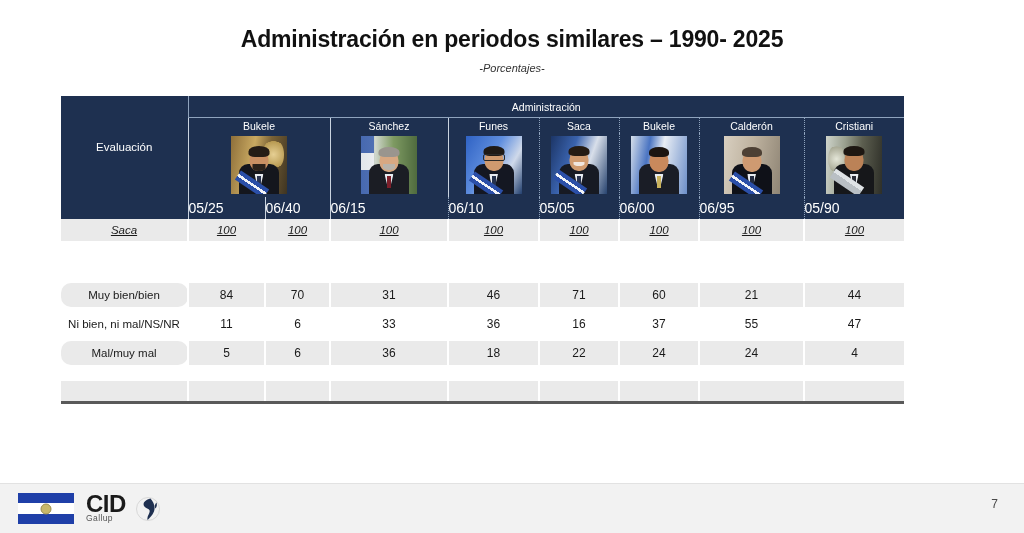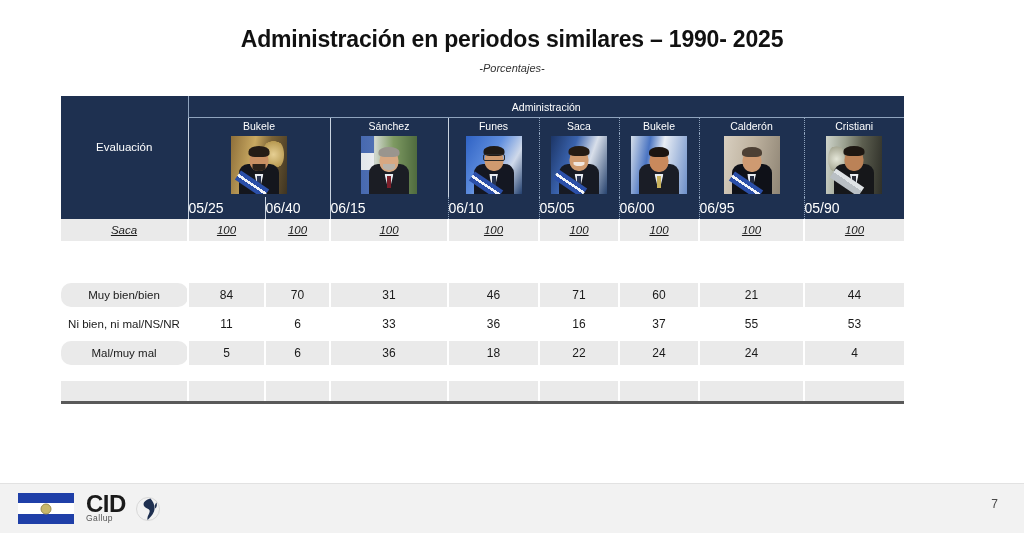"53" td.tall { text: 53 -> 47 }
